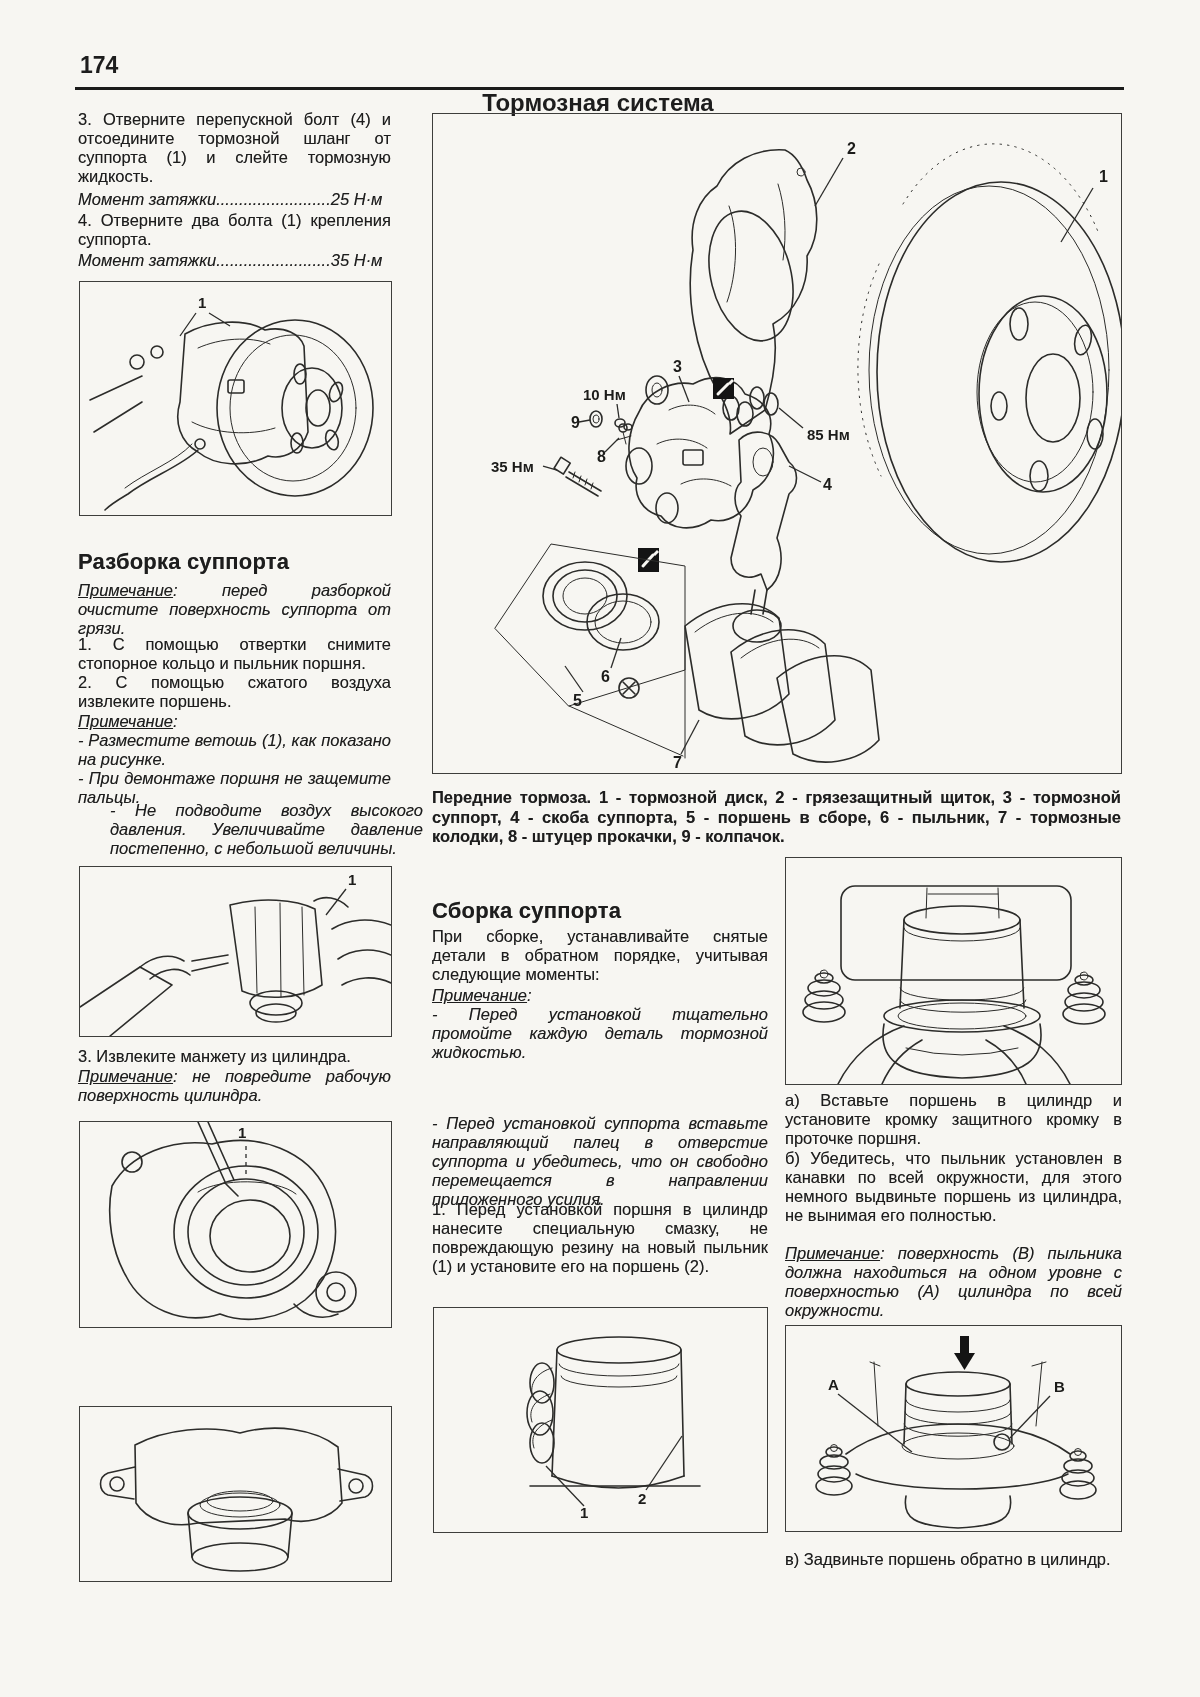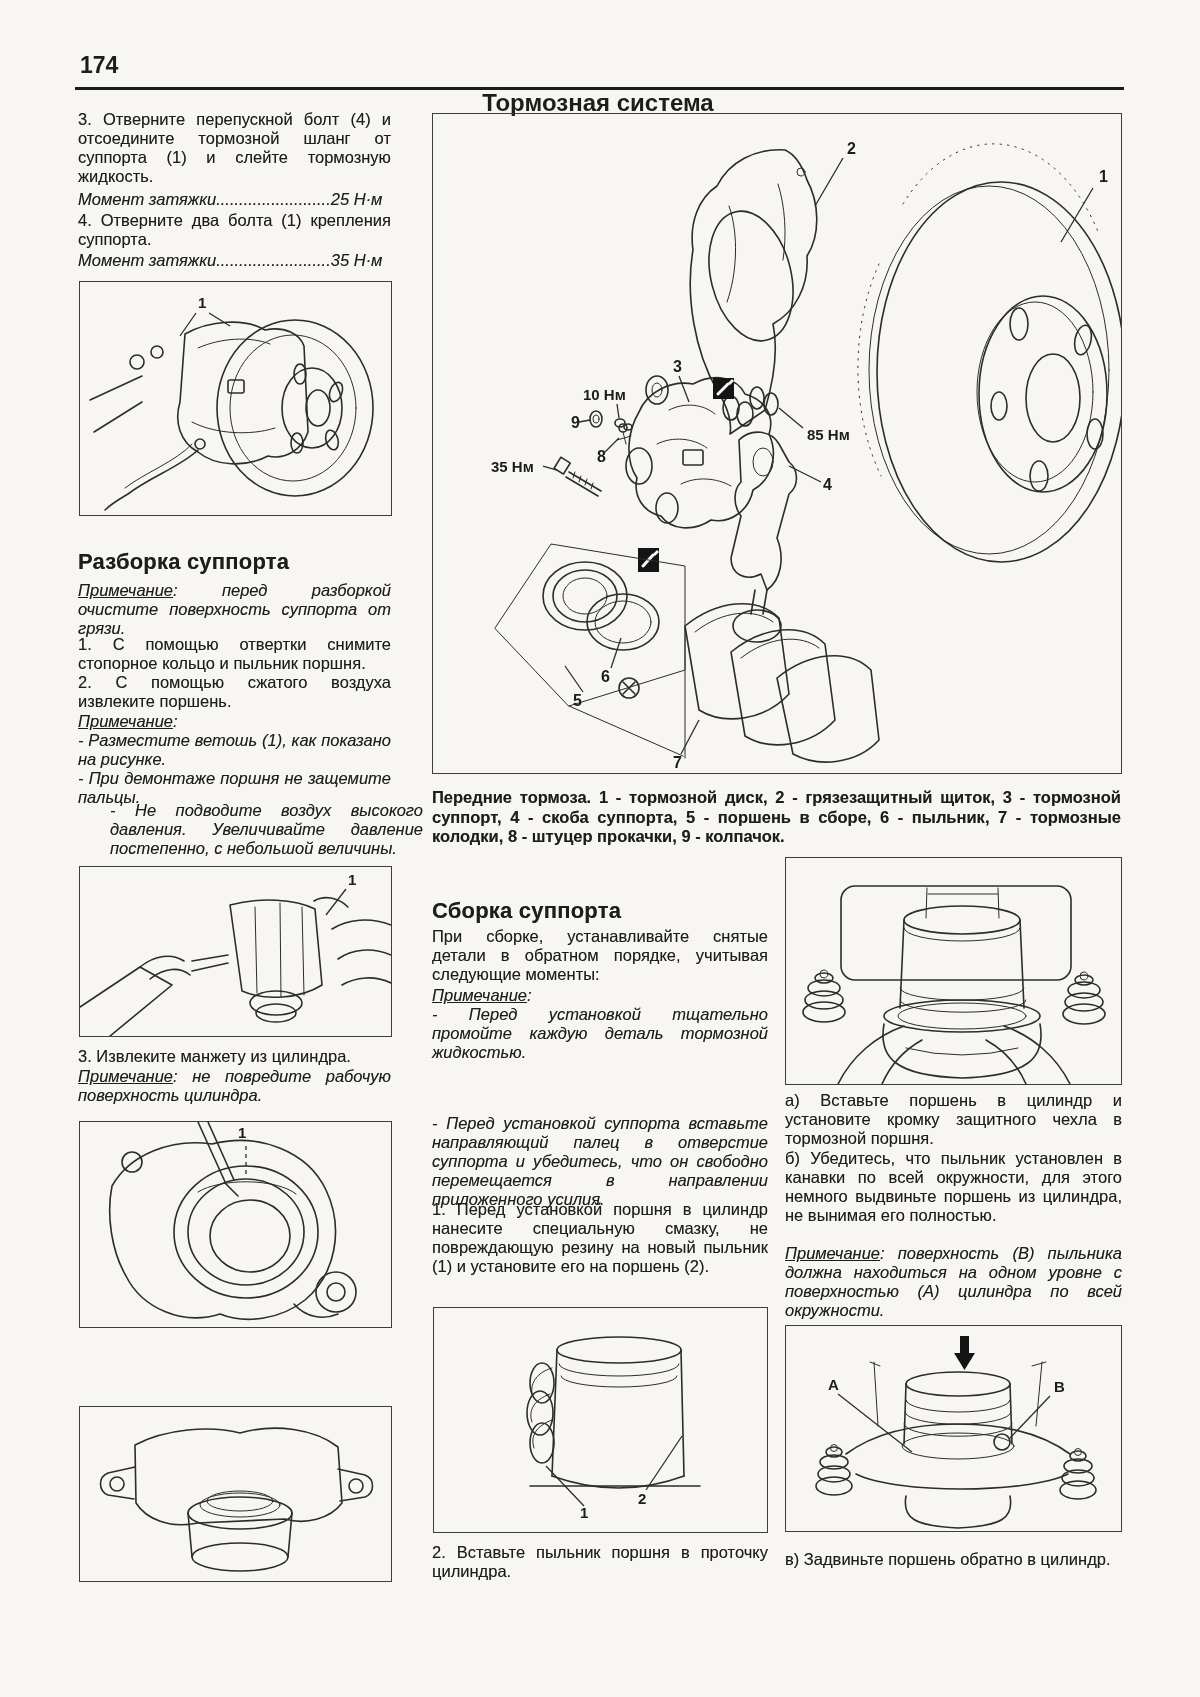"а) Вставьте поршень в цилиндр" div.txt { text: чехла в тормозной -> кромку в проточке }
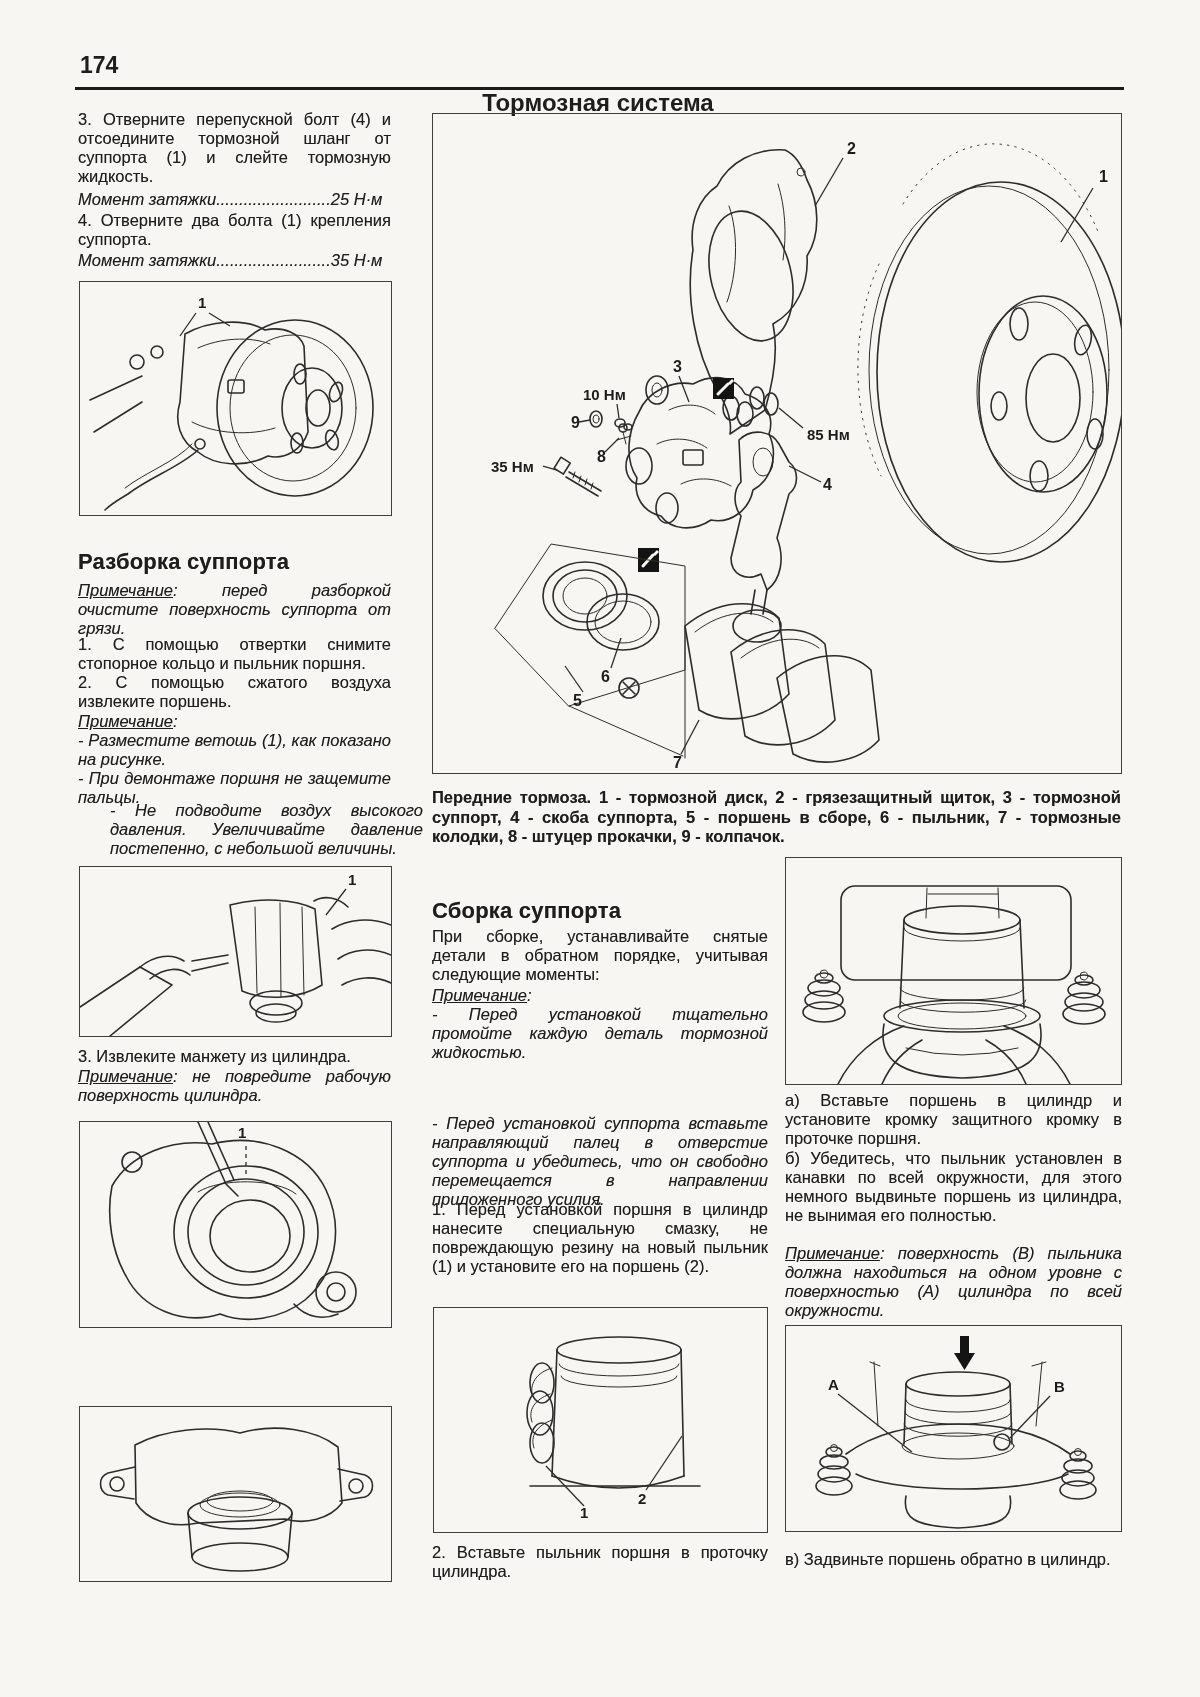"2. Вставьте пыльник поршня в" div.txt { html: <div>2. Вставьте пыльник поршня в проточку цилиндра.</div> -> none }
